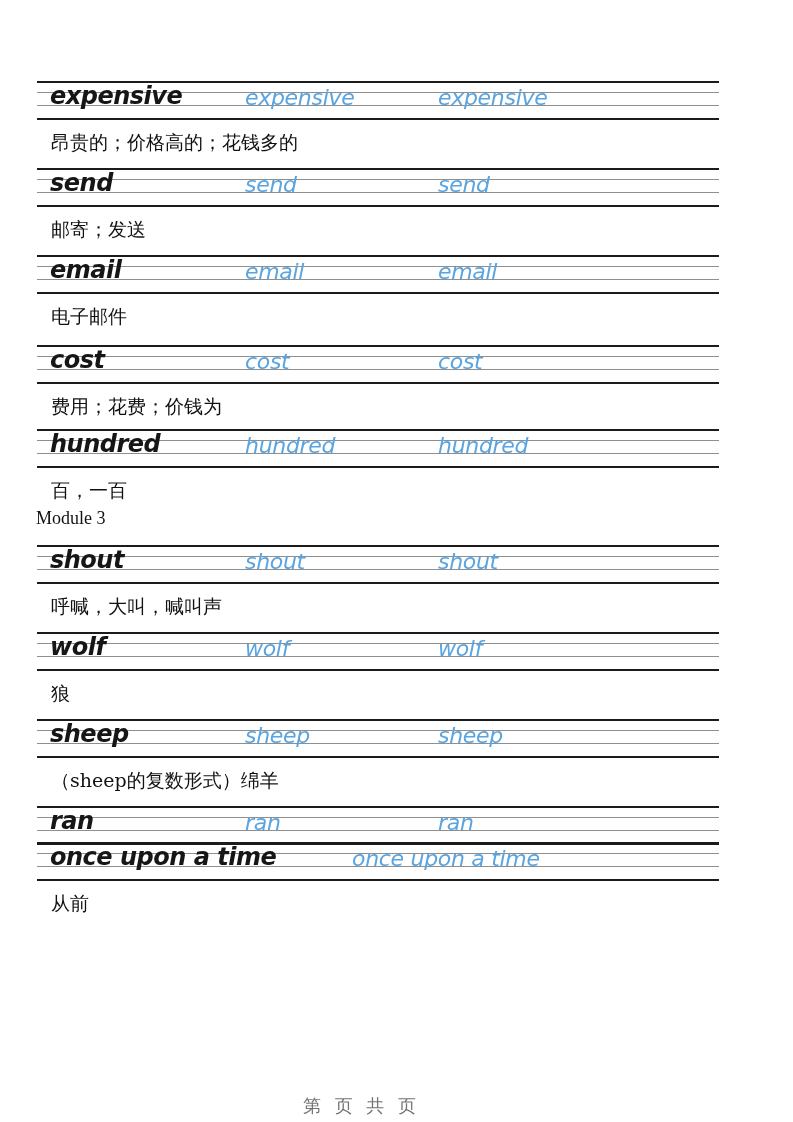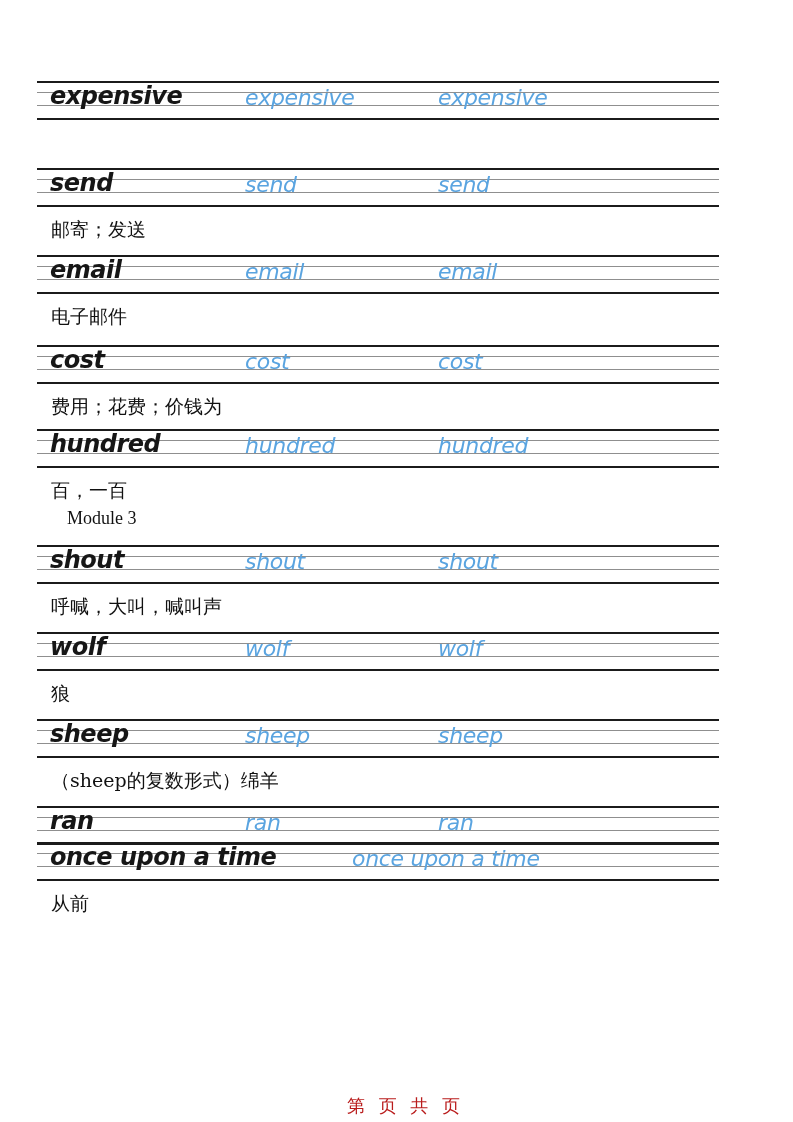"昂贵的；价格高的；花钱多的" div.cn { html: none -> <div>昂贵的；价格高的；花钱多的</div> }
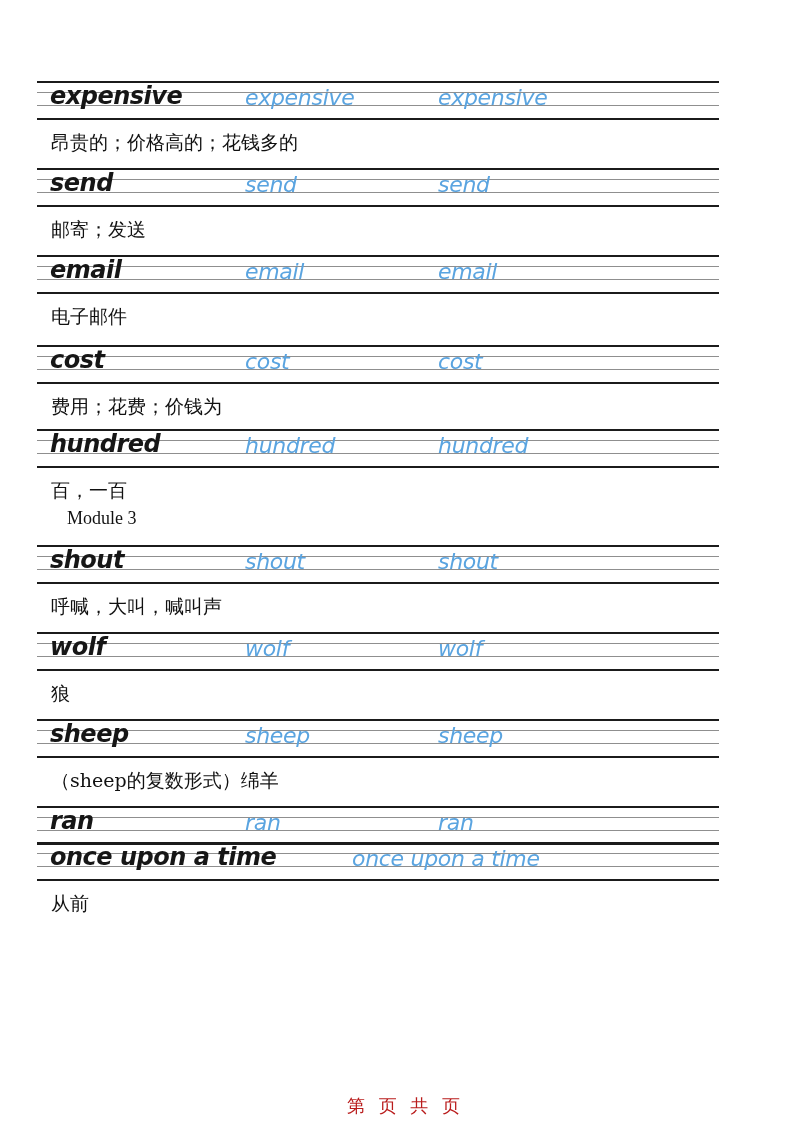"Module 3" .module-label { margin-left: 31px -> none }
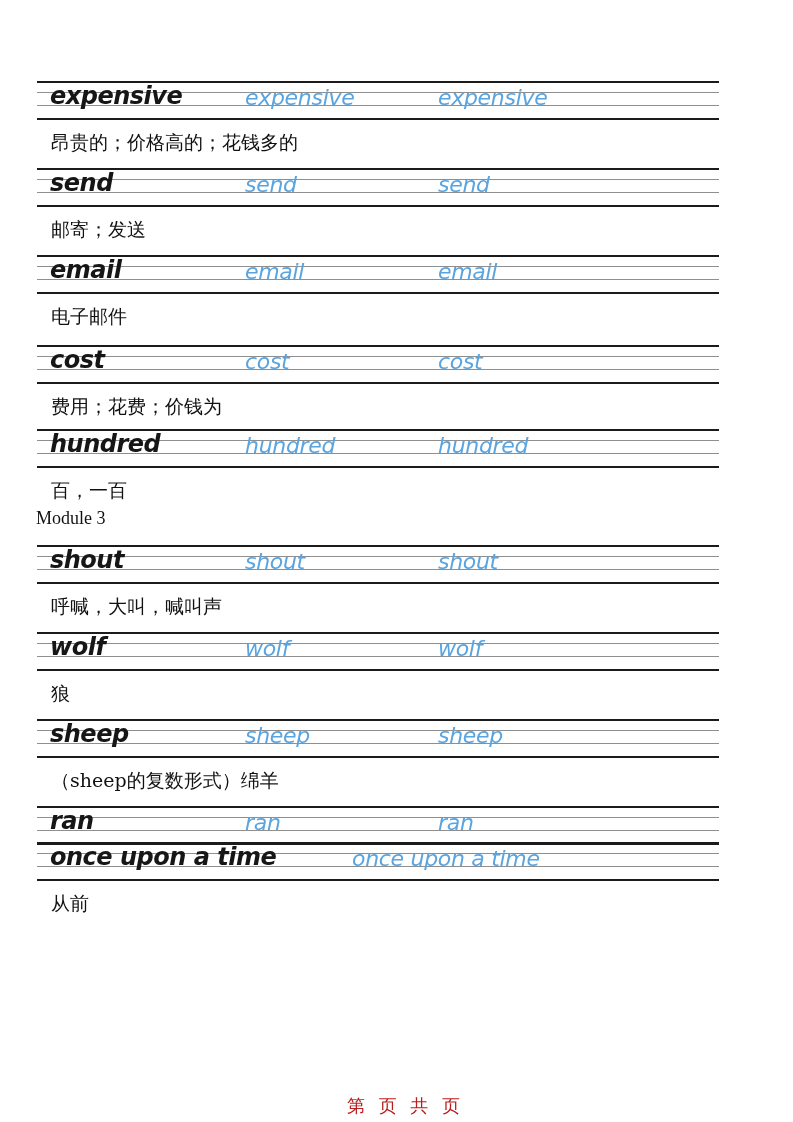"第 页 共 页" .footer { color: #b91c1c -> #737373; padding-left: 44px -> none }
